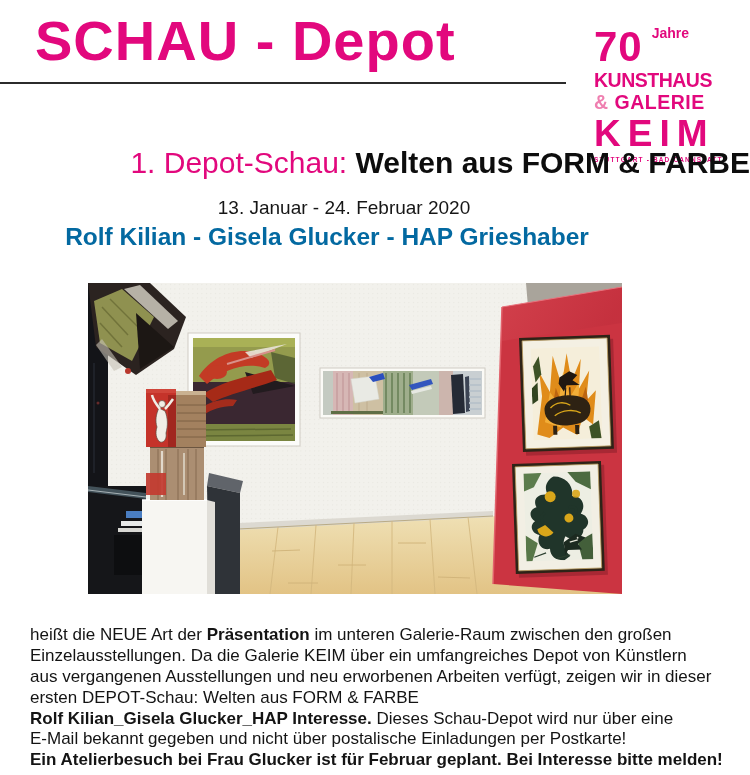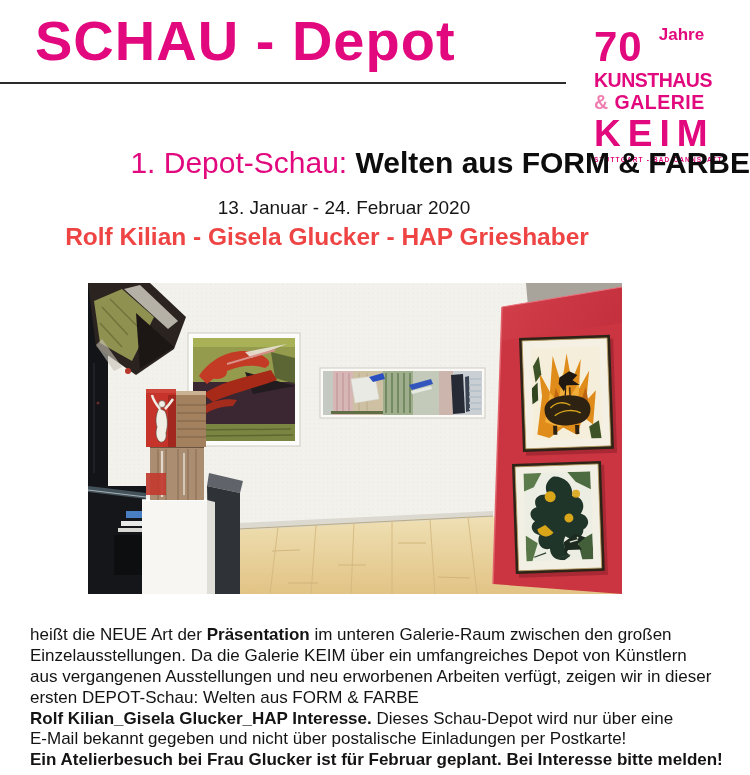"Jahre" .logo-jahre { font-size: 17px -> 14px; margin: 0 0 1px 16px -> 0 0 1px 9px }
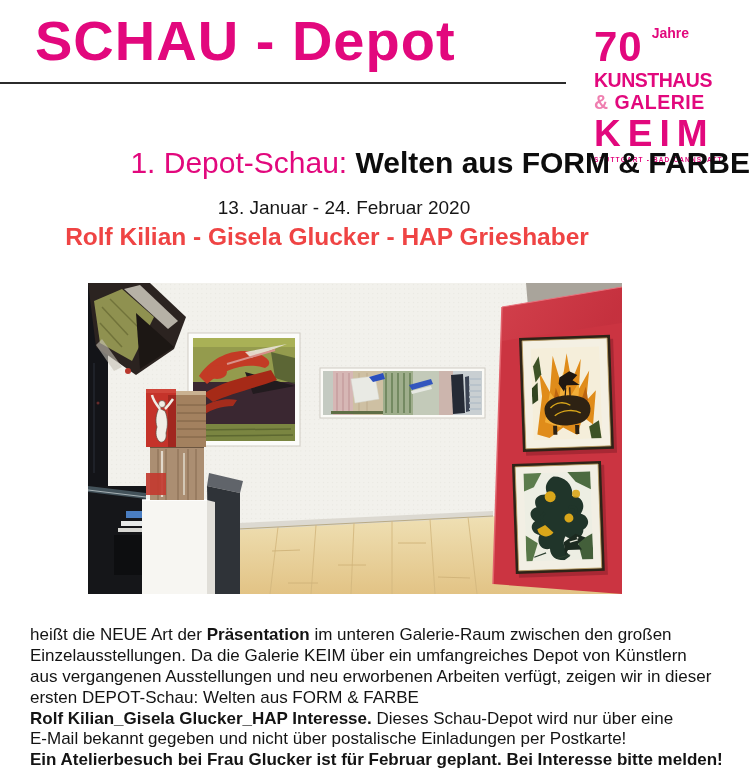"Rolf Kilian - Gisela Glucker" .show-artists { color: #ef4444 -> #0369a1 }
